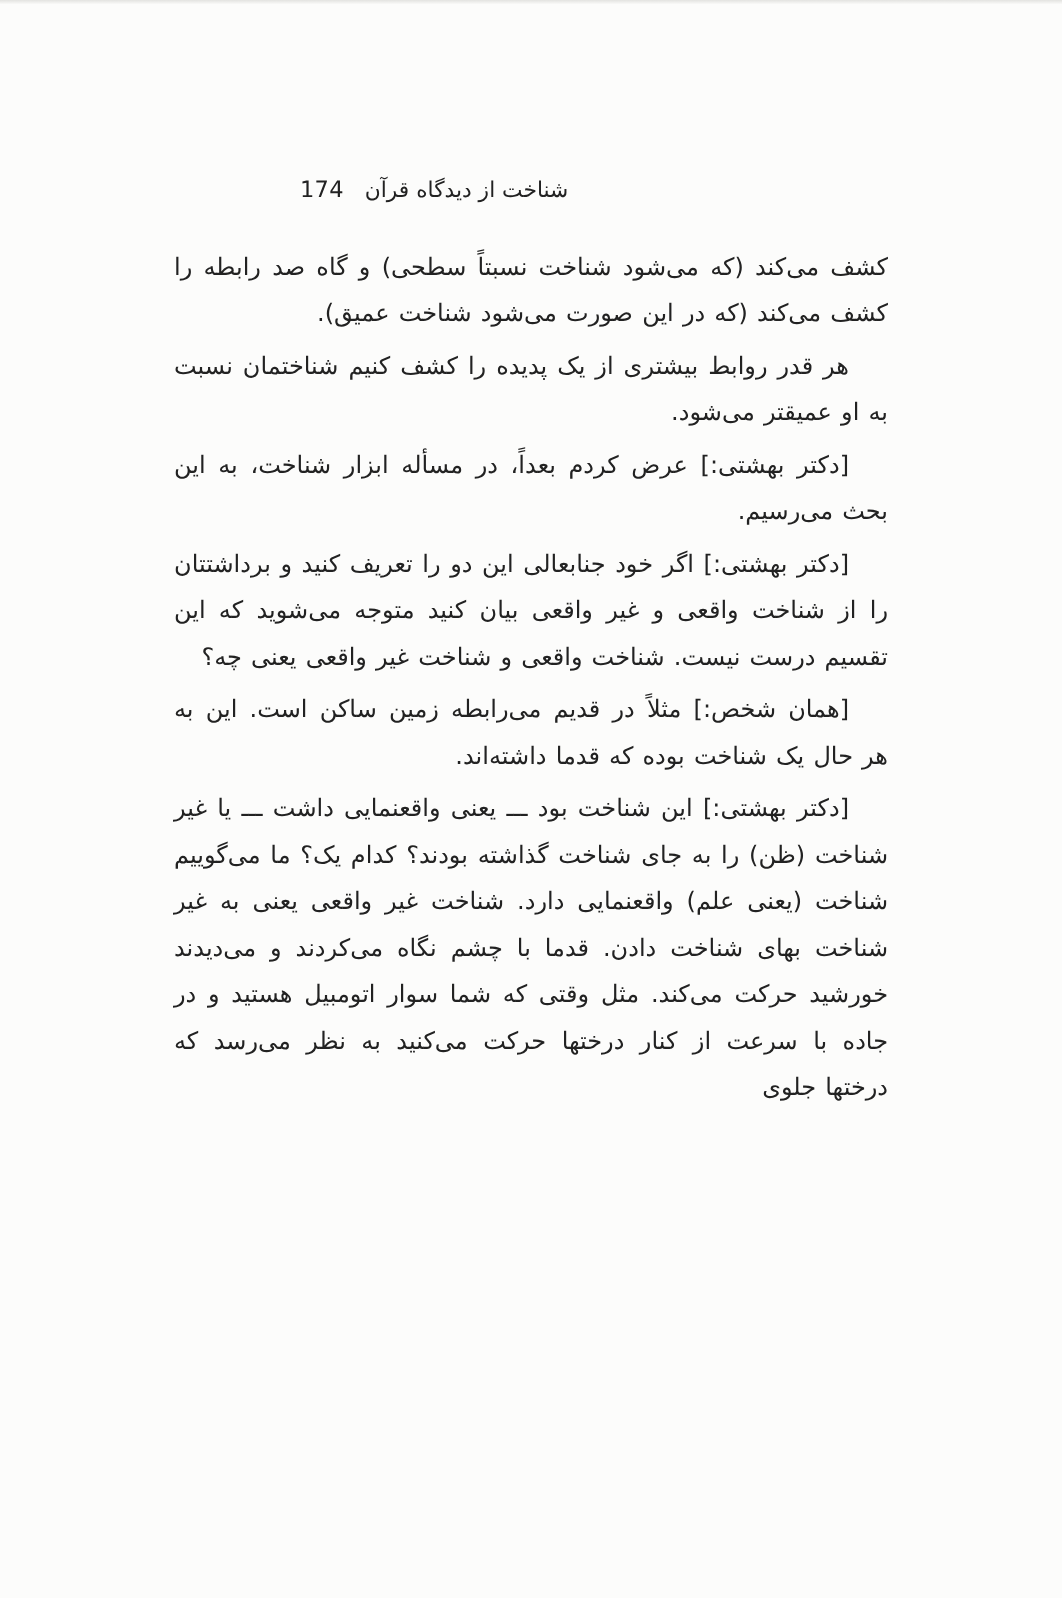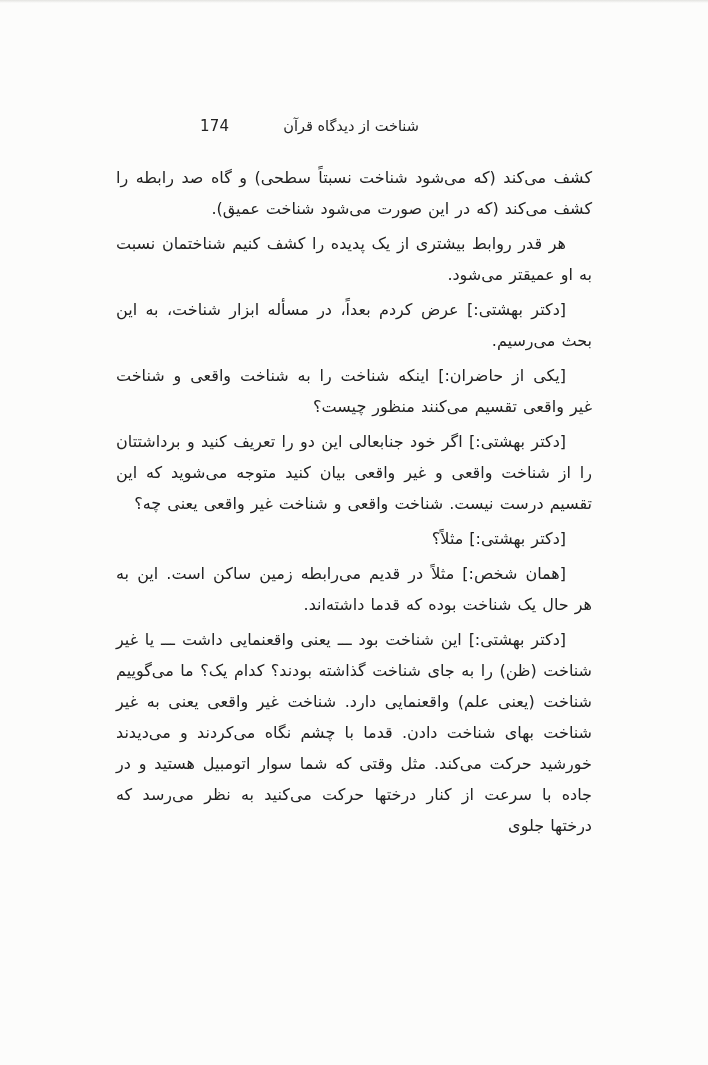"شناخت از دیدگاه قرآن" .book-title { margin-left: 40px -> none }
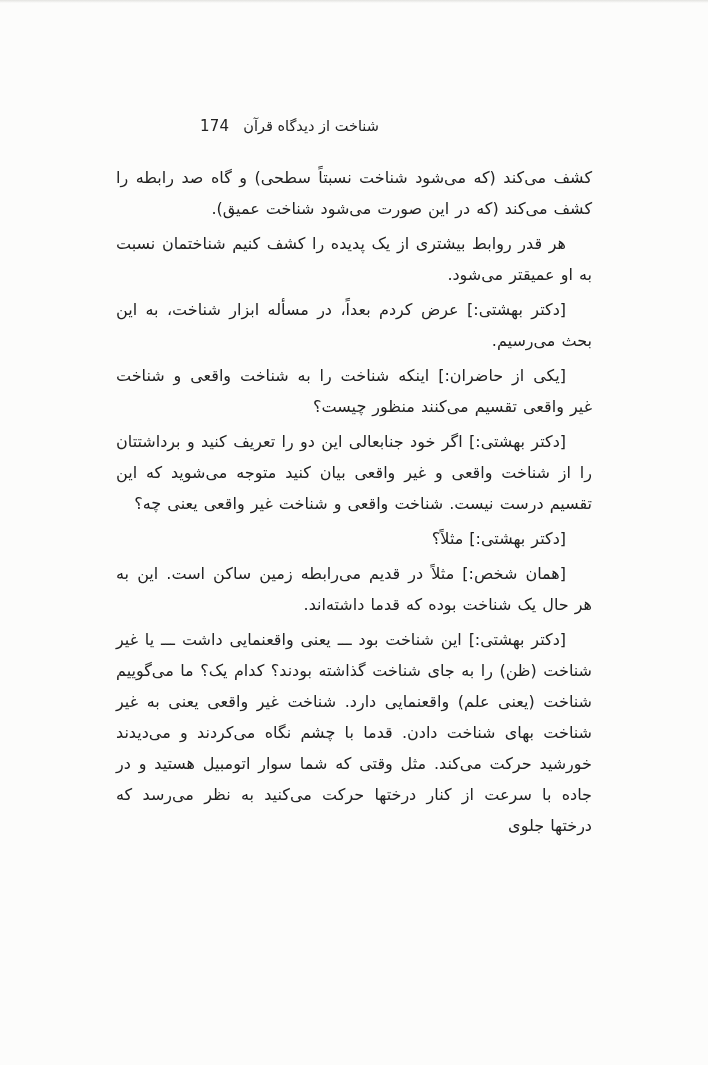"[یکی از حاضران:] اینکه شناخت" p.para { html: <p>[یکی از حاضران:] اینکه شناخت را به شناخت واقعی و شناخت غیر واقعی تقسیم می‌کنند منظور چیست؟</p> -> none }
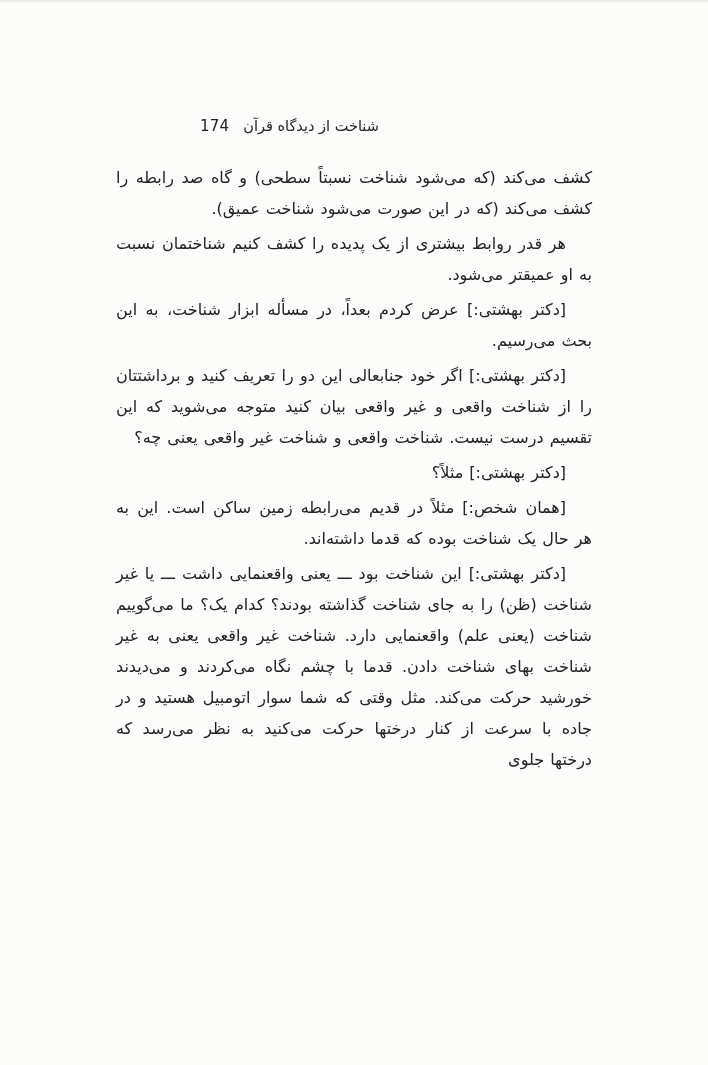"[دکتر بهشتی:] مثلاً؟" p.para { html: <p>[دکتر بهشتی:] مثلاً؟</p> -> none }
